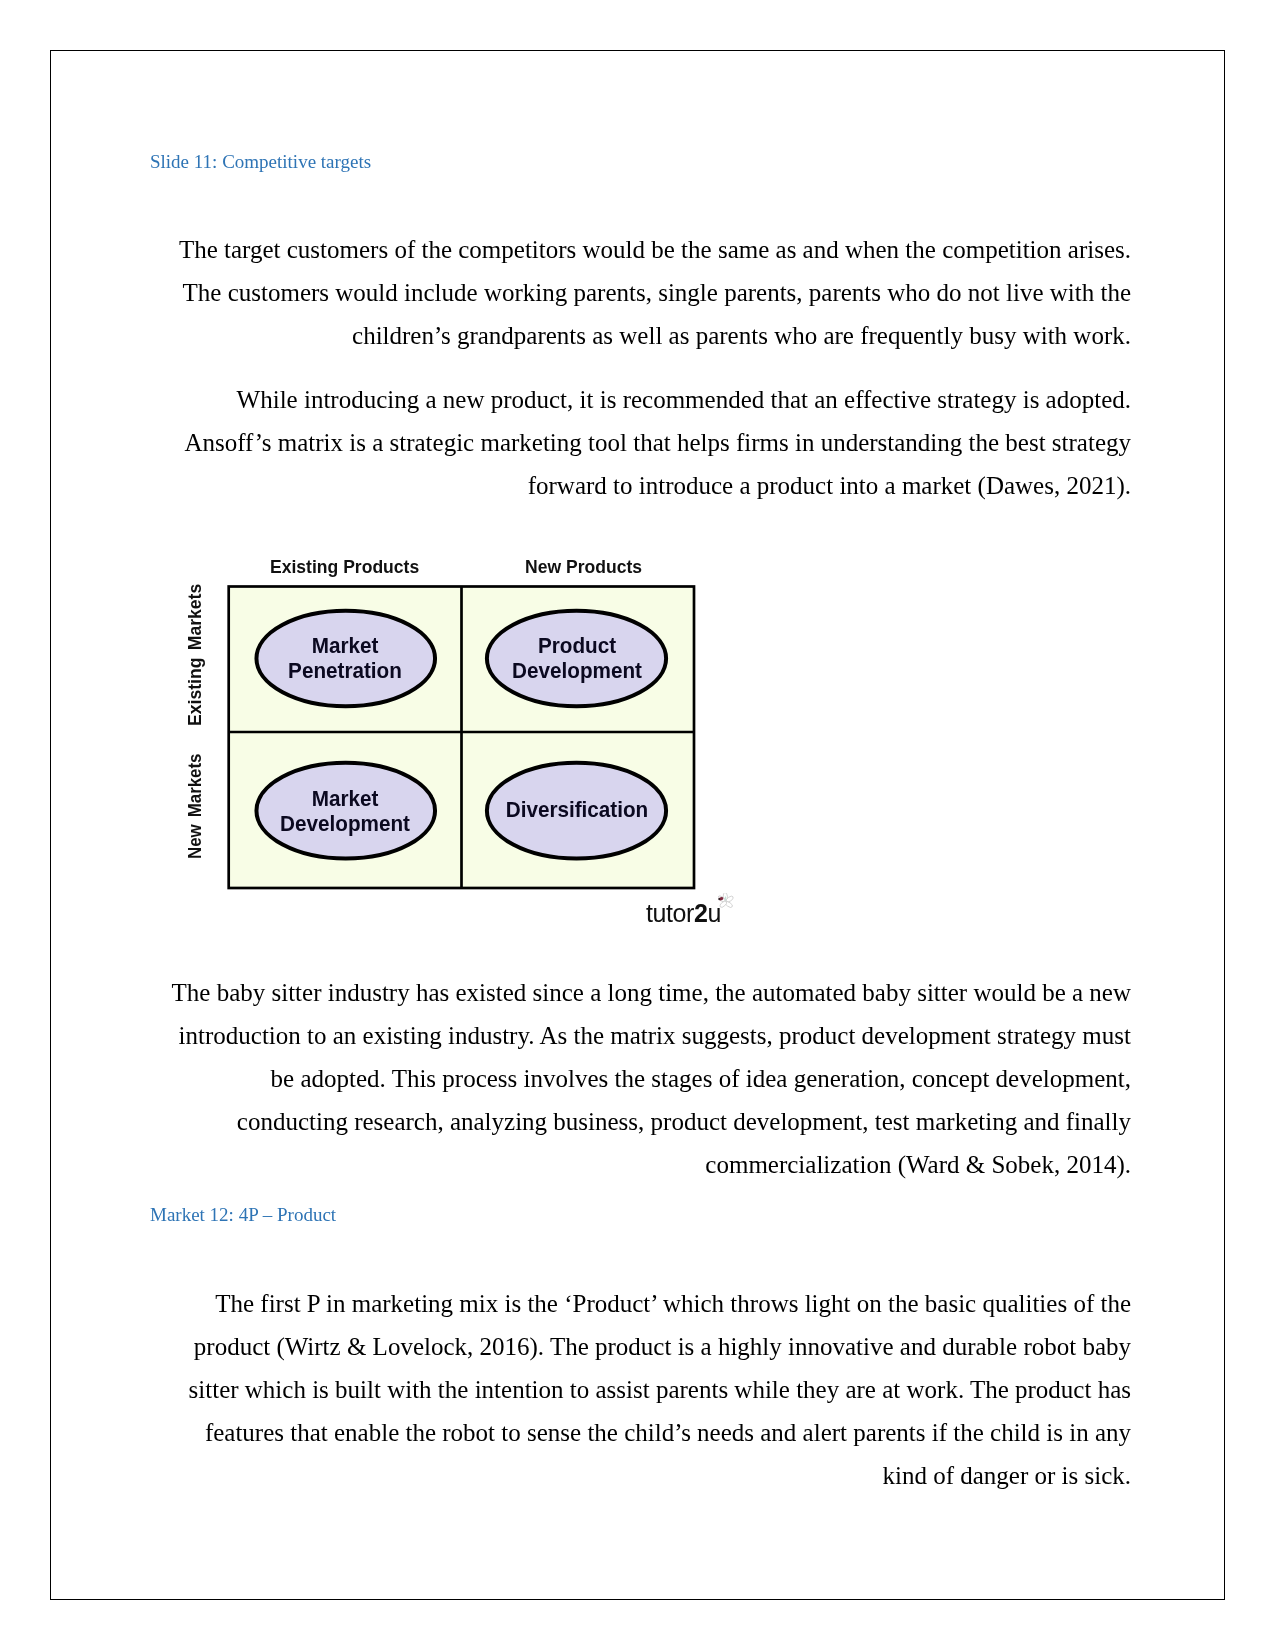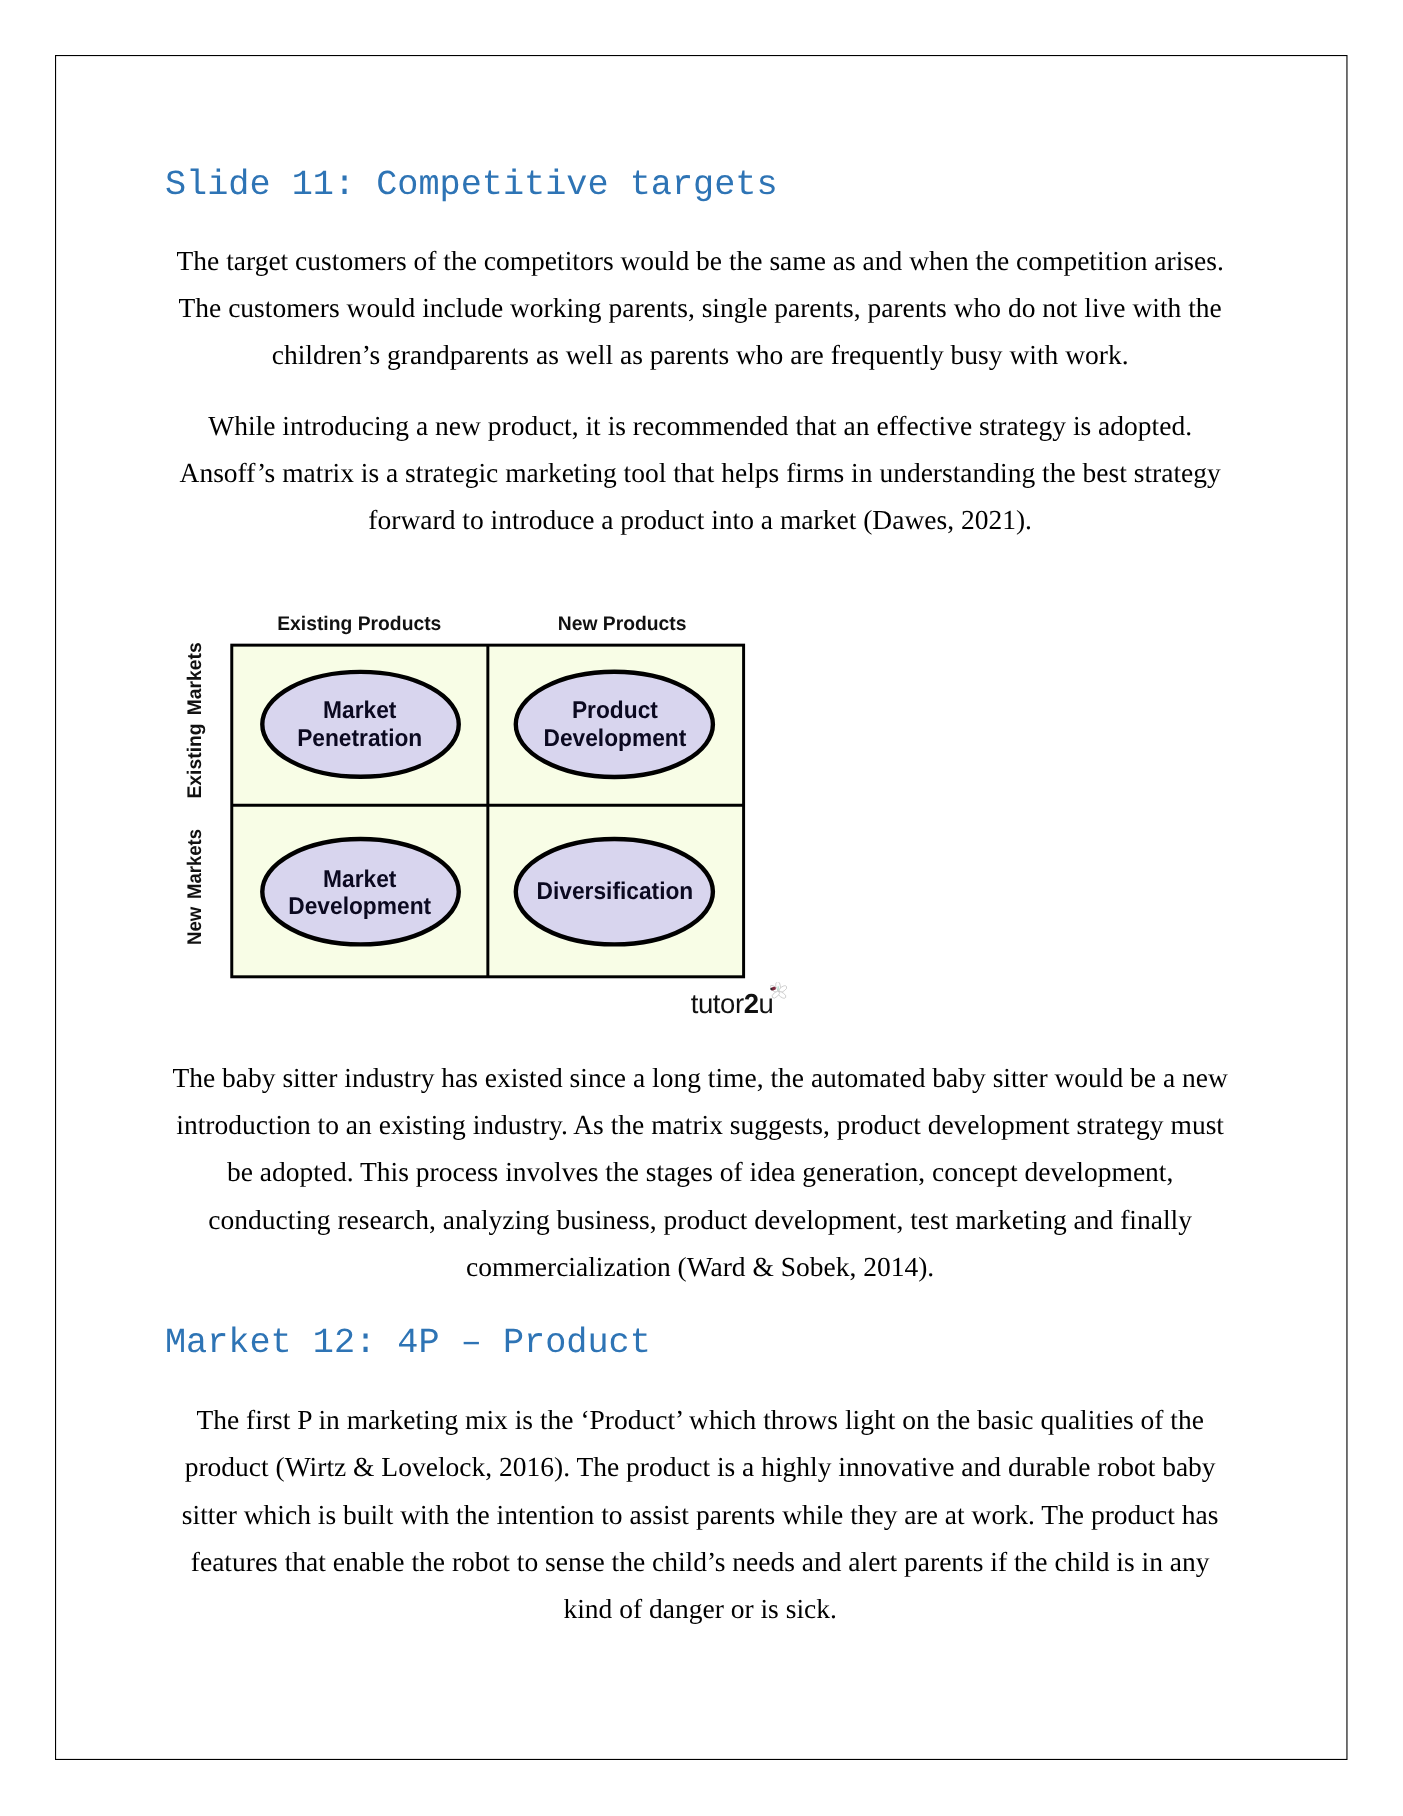"Slide 11: Competitive targets" .heading { font-family: Liberation Mono, monospace -> none; font-size: 32px -> 19px }
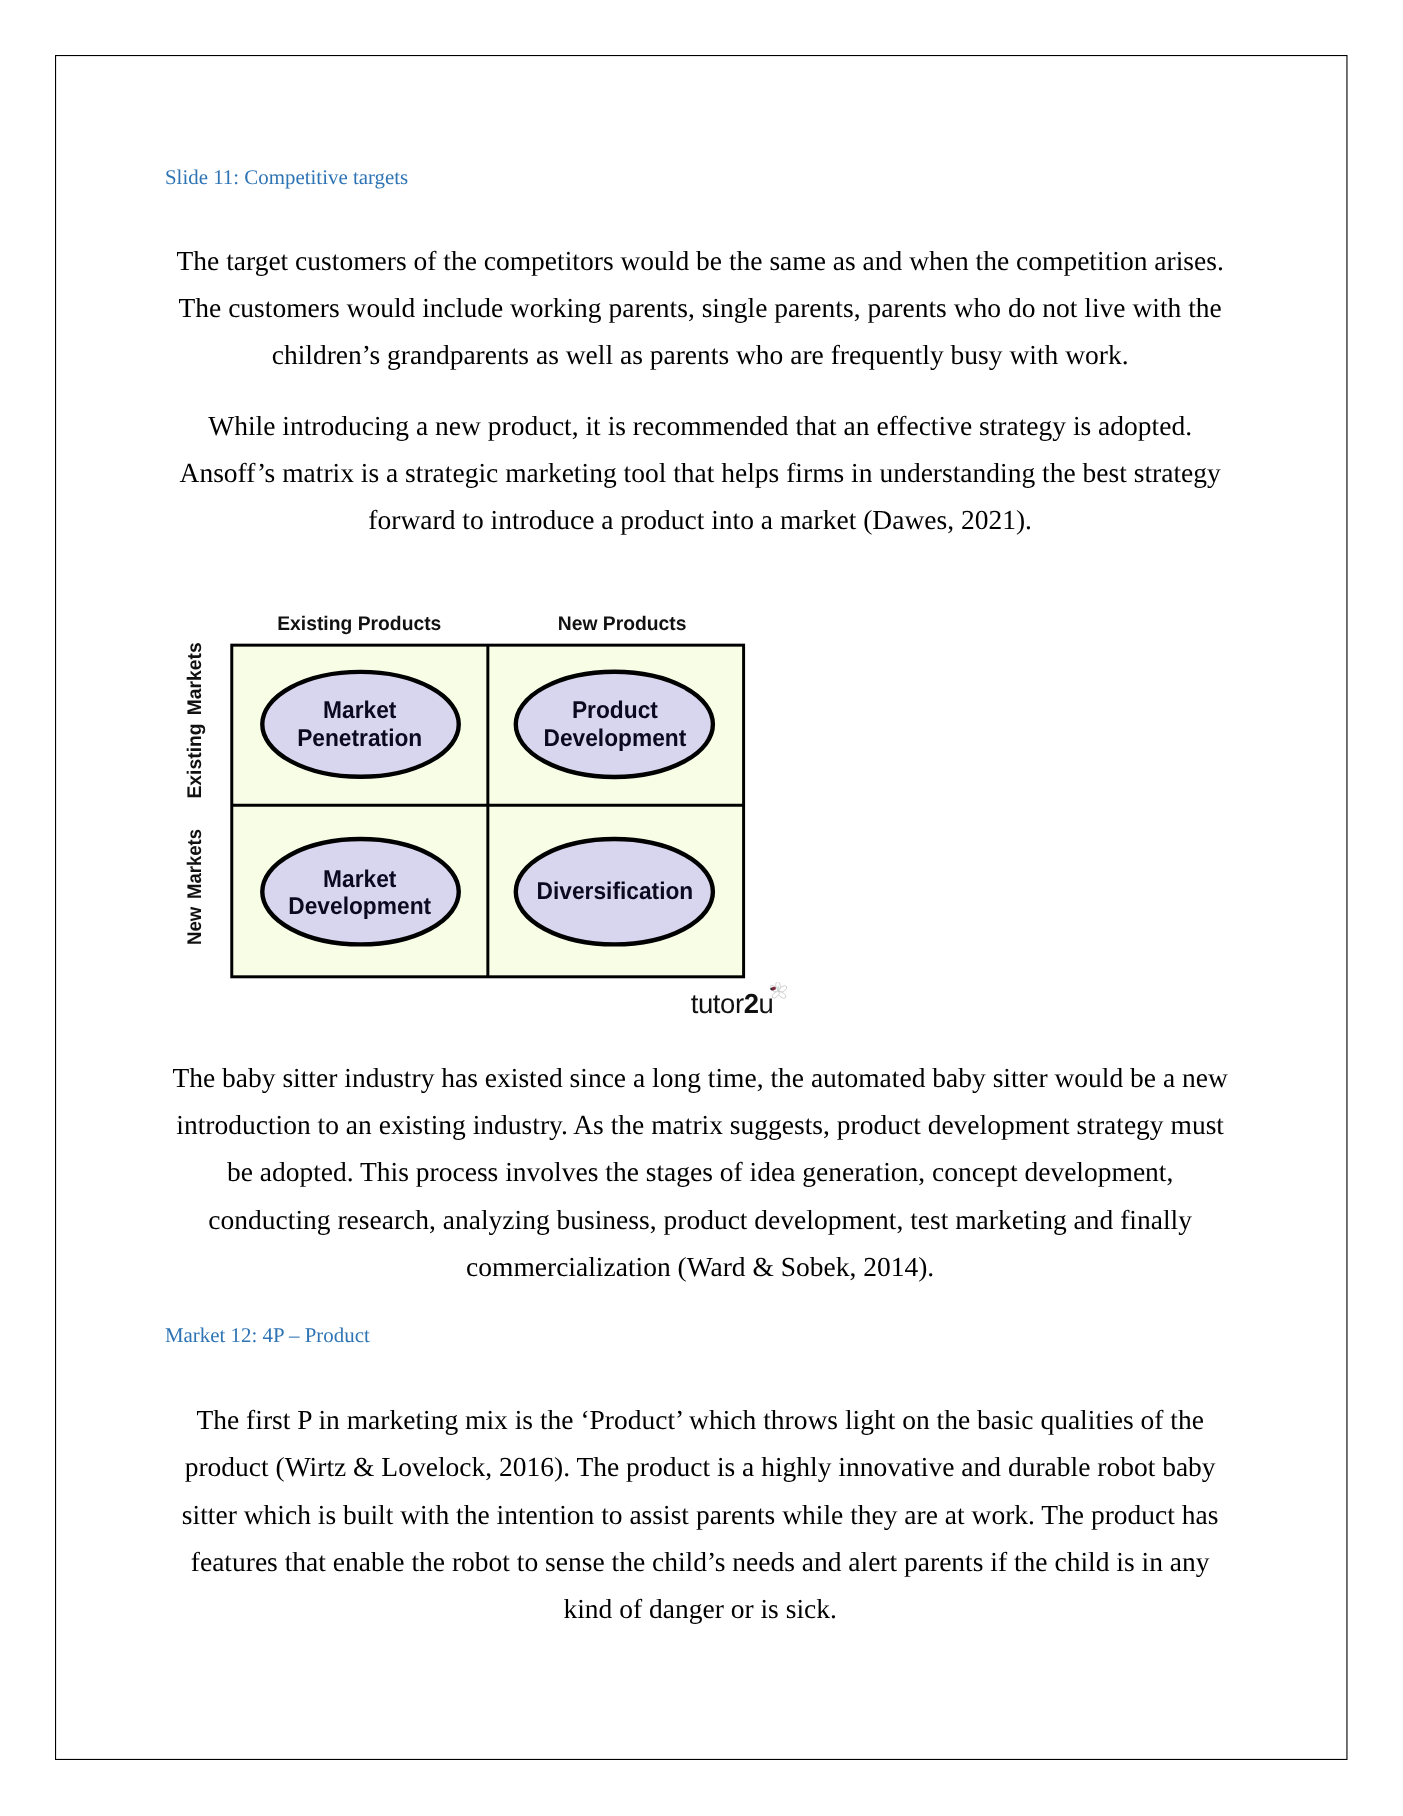"The target customers of the" .para { margin: 4px -> 16px; text-align: center -> right }
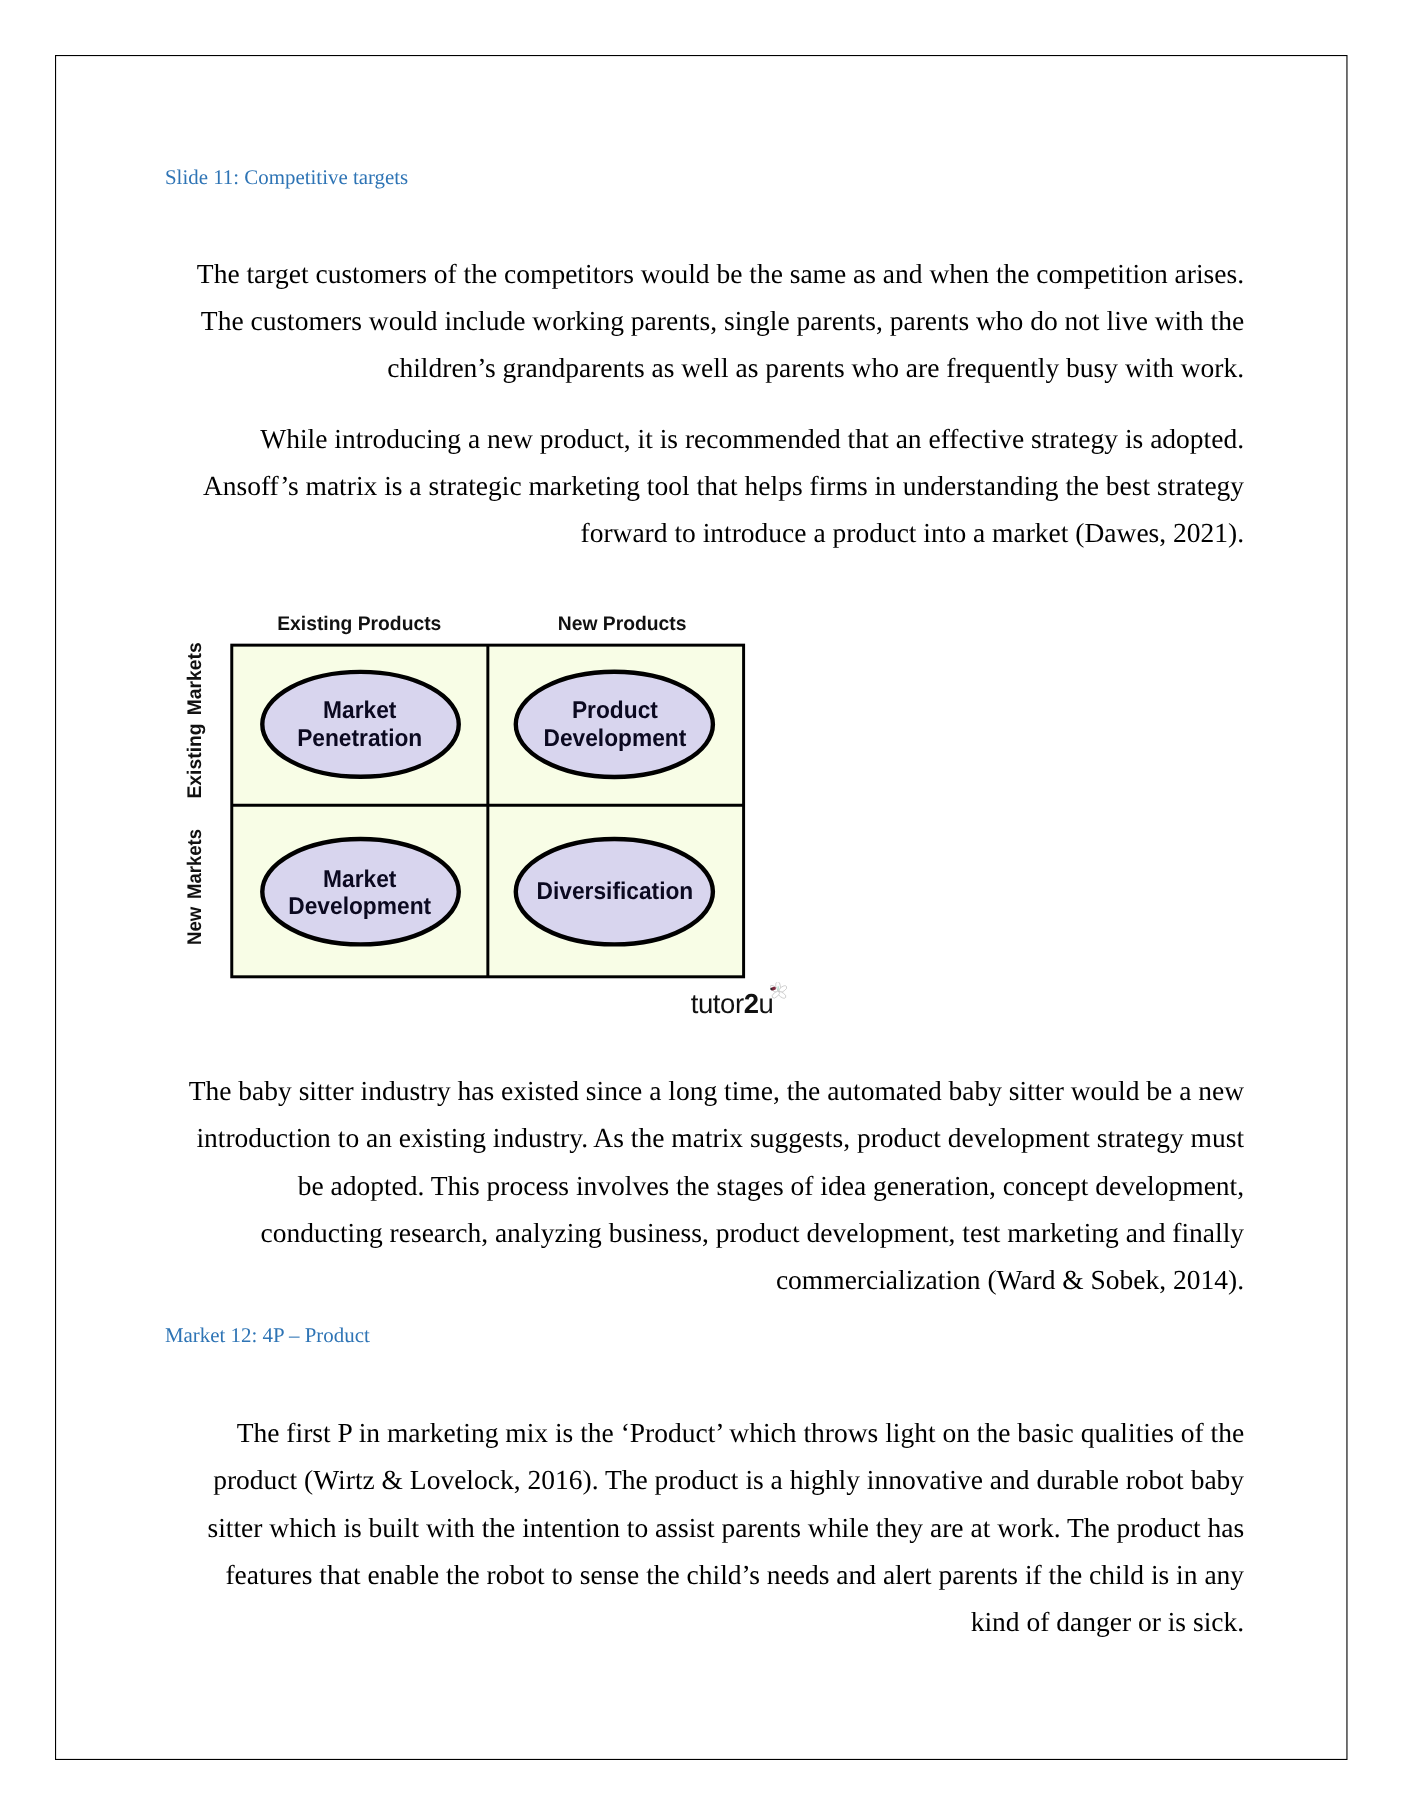"Existing Products" .figure { left: 160px -> 178px }
